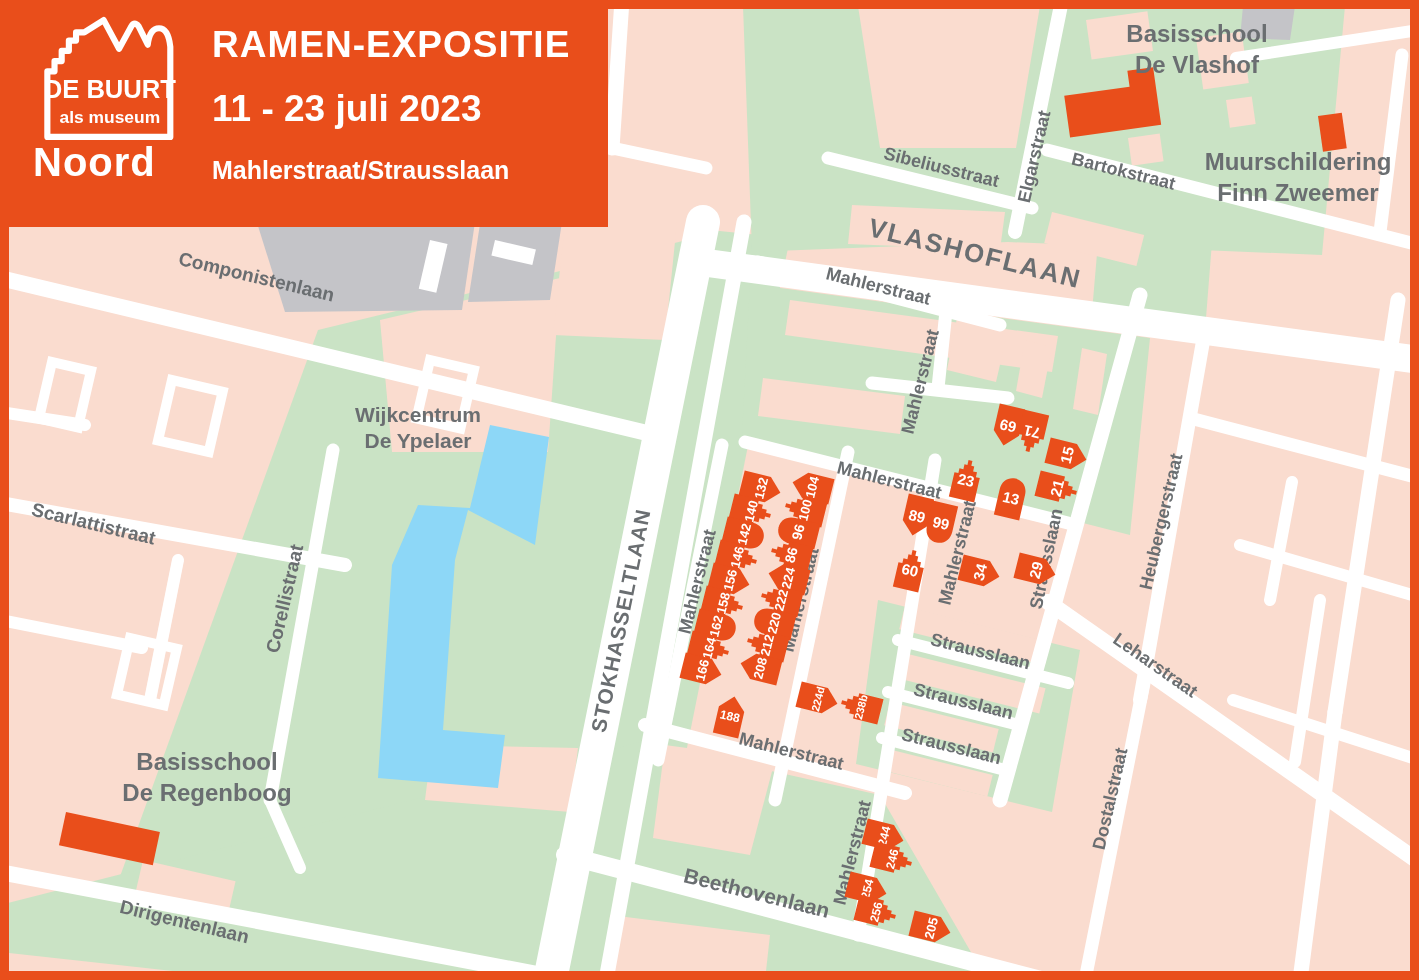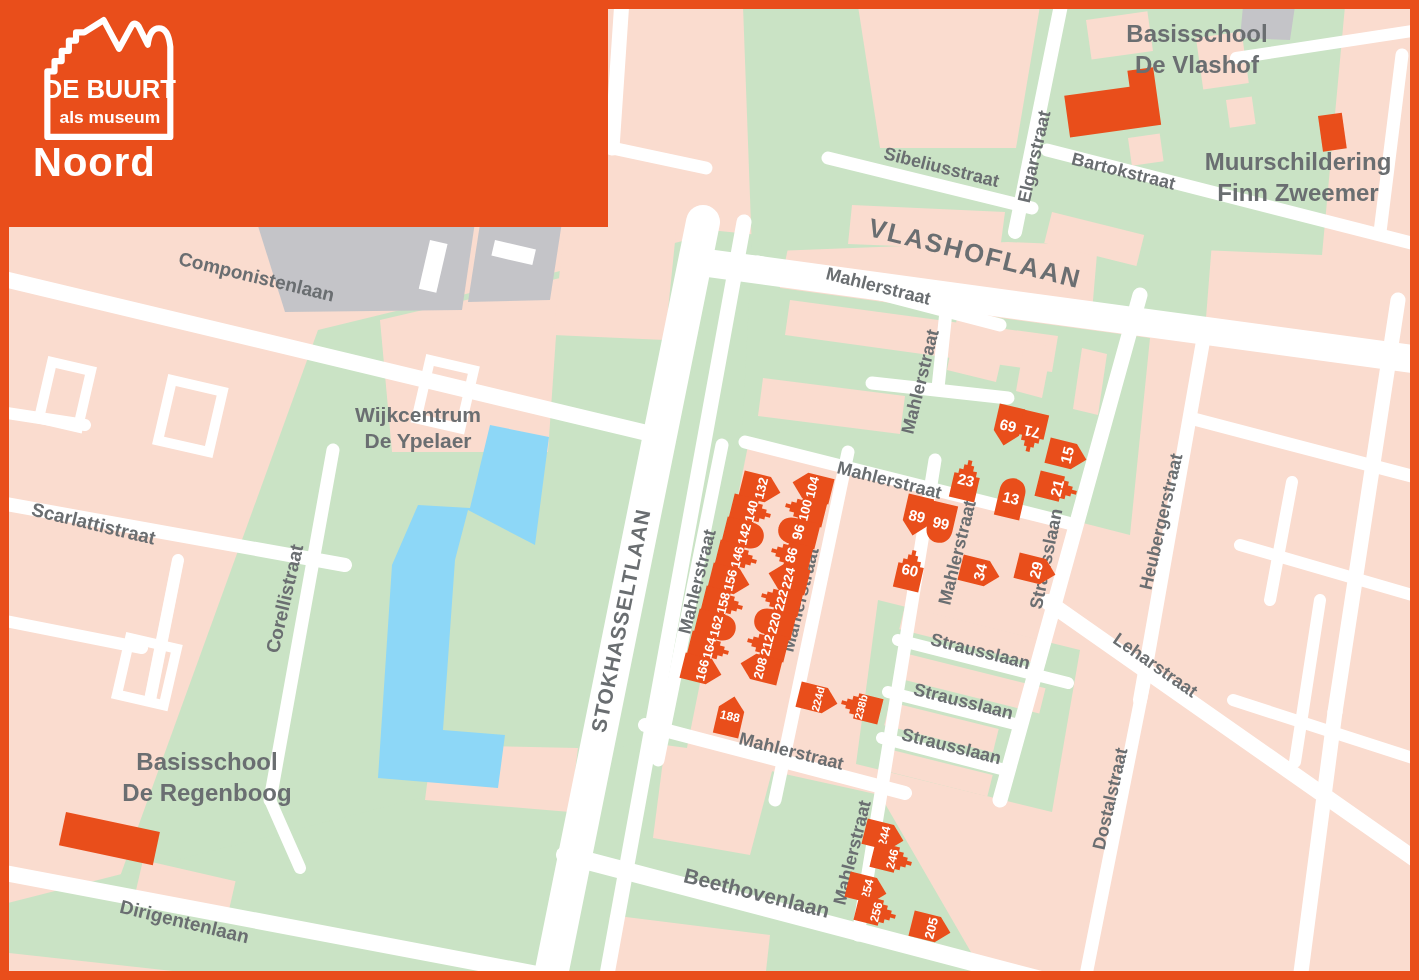"RAMEN-EXPOSITIE" div.col { html: none -> <div> <div>RAMEN-EXPOSITIE</div> <div>11 - 23 juli 2023</div> <div>Mahlerstraat/Strausslaan</div> </div> }
